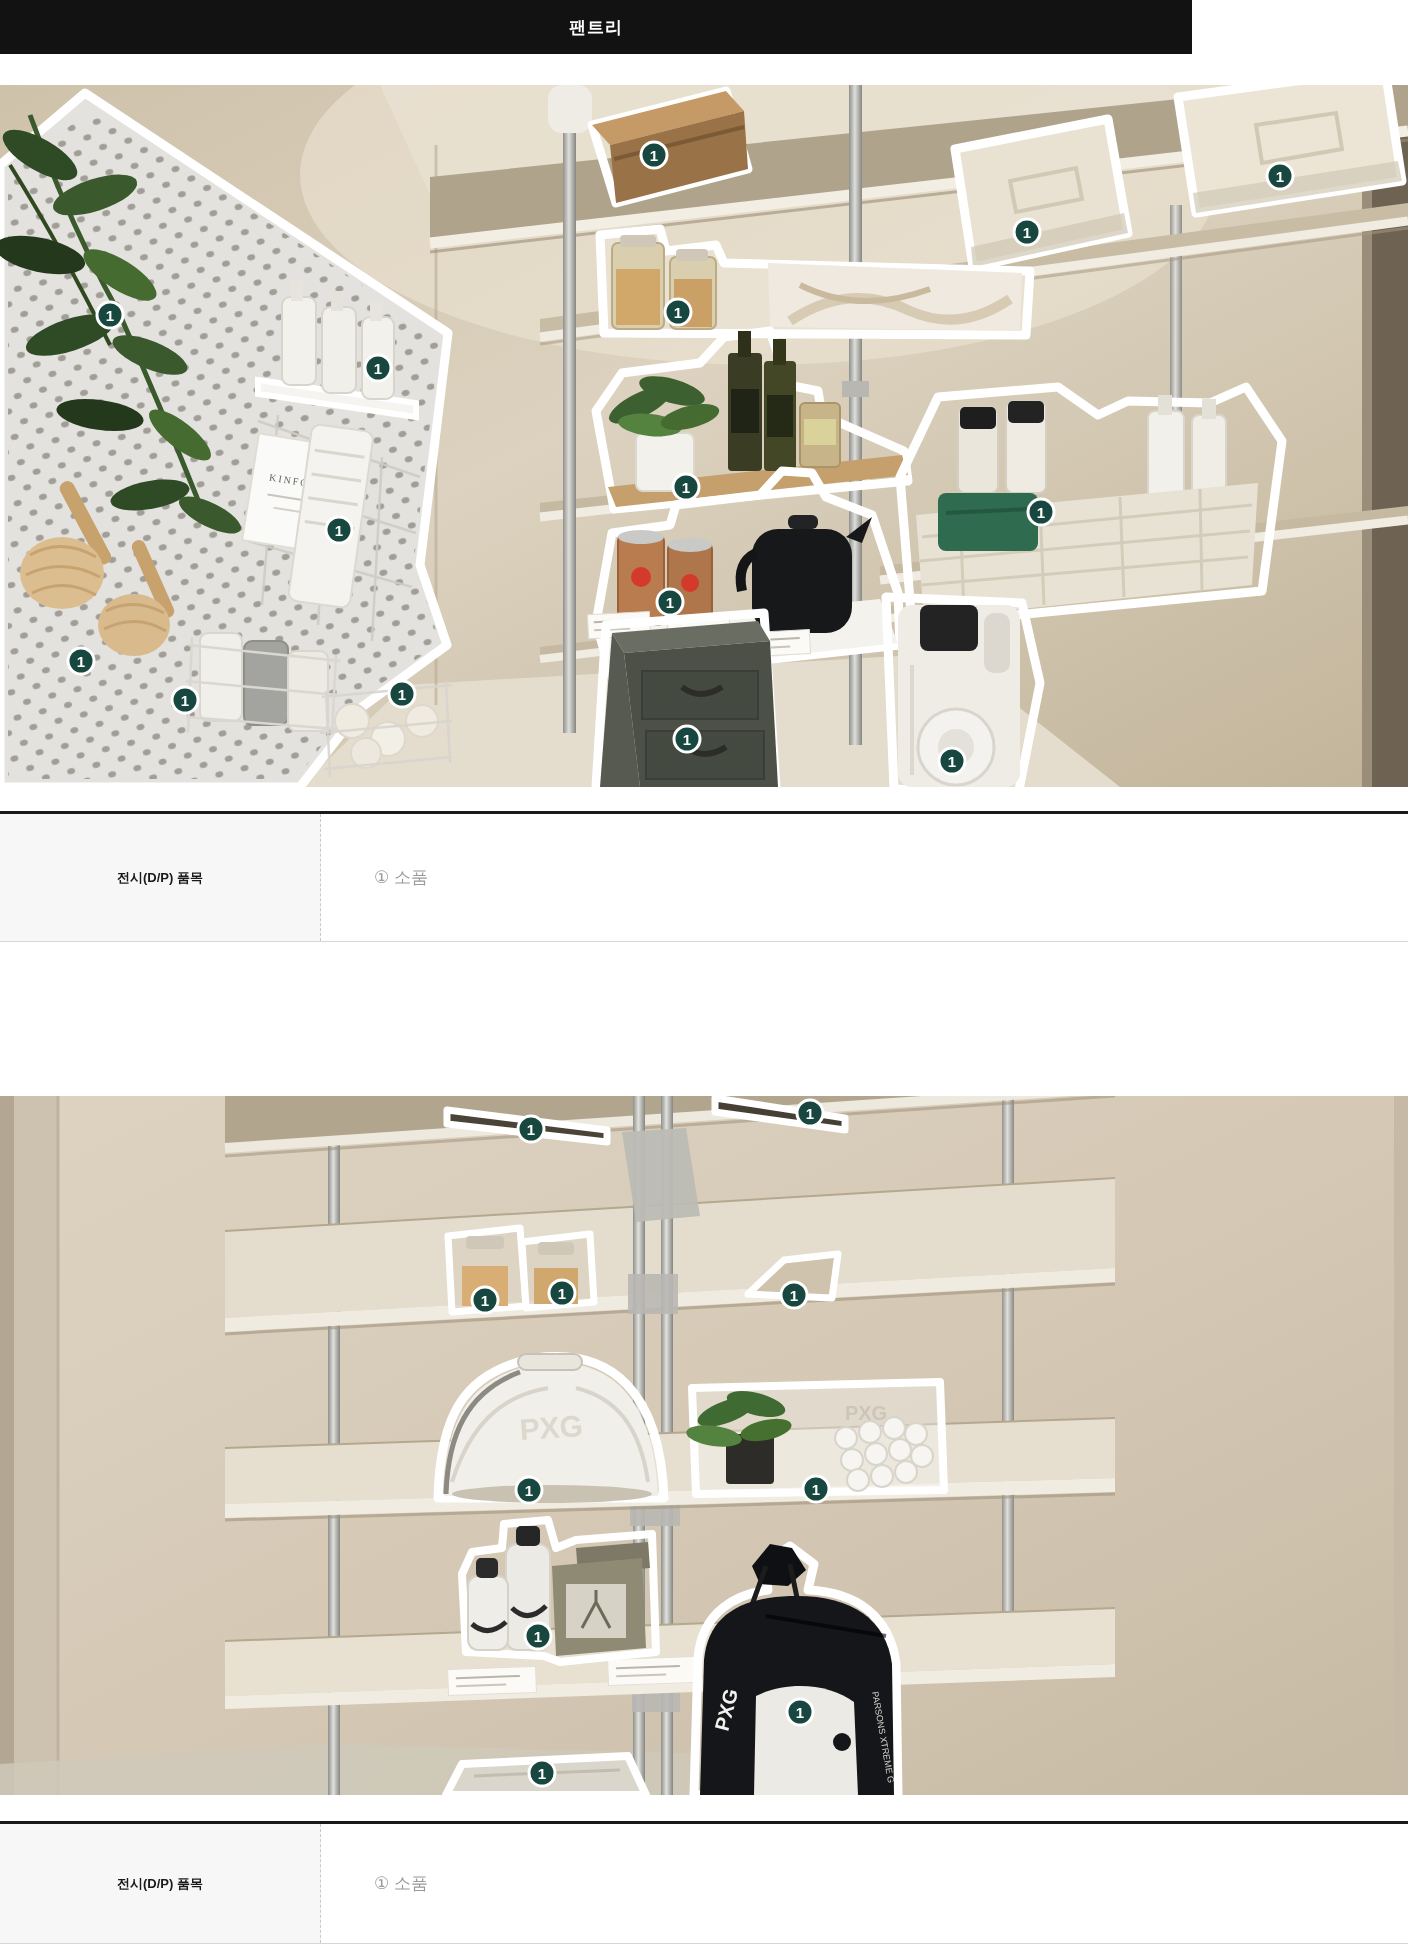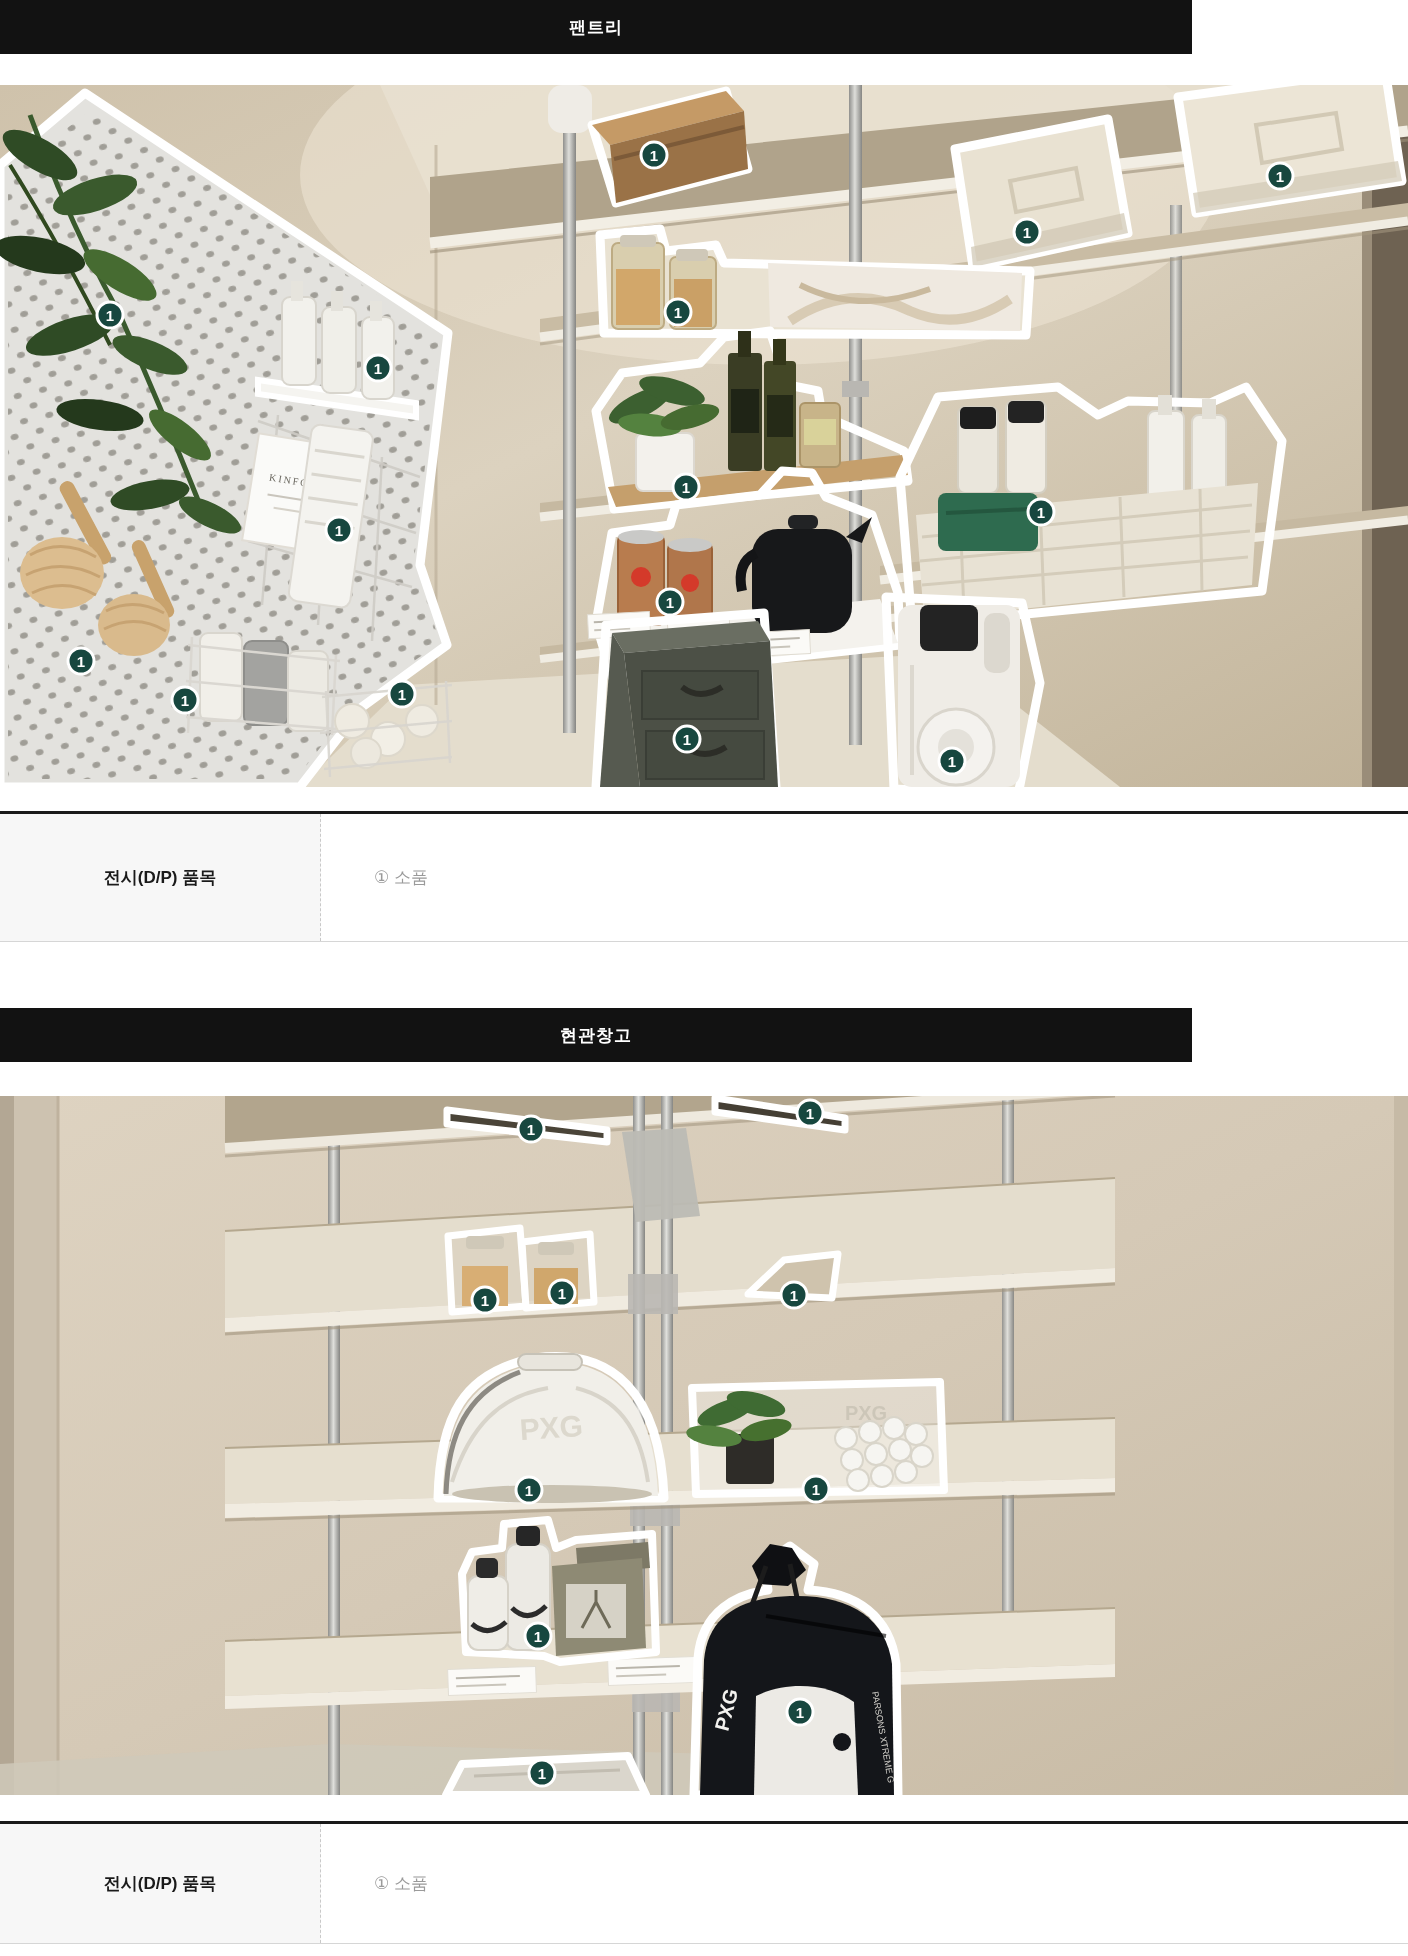"전시(D/P) 품목" .dp-table .cell-head span { font-size: 17px -> 13px }
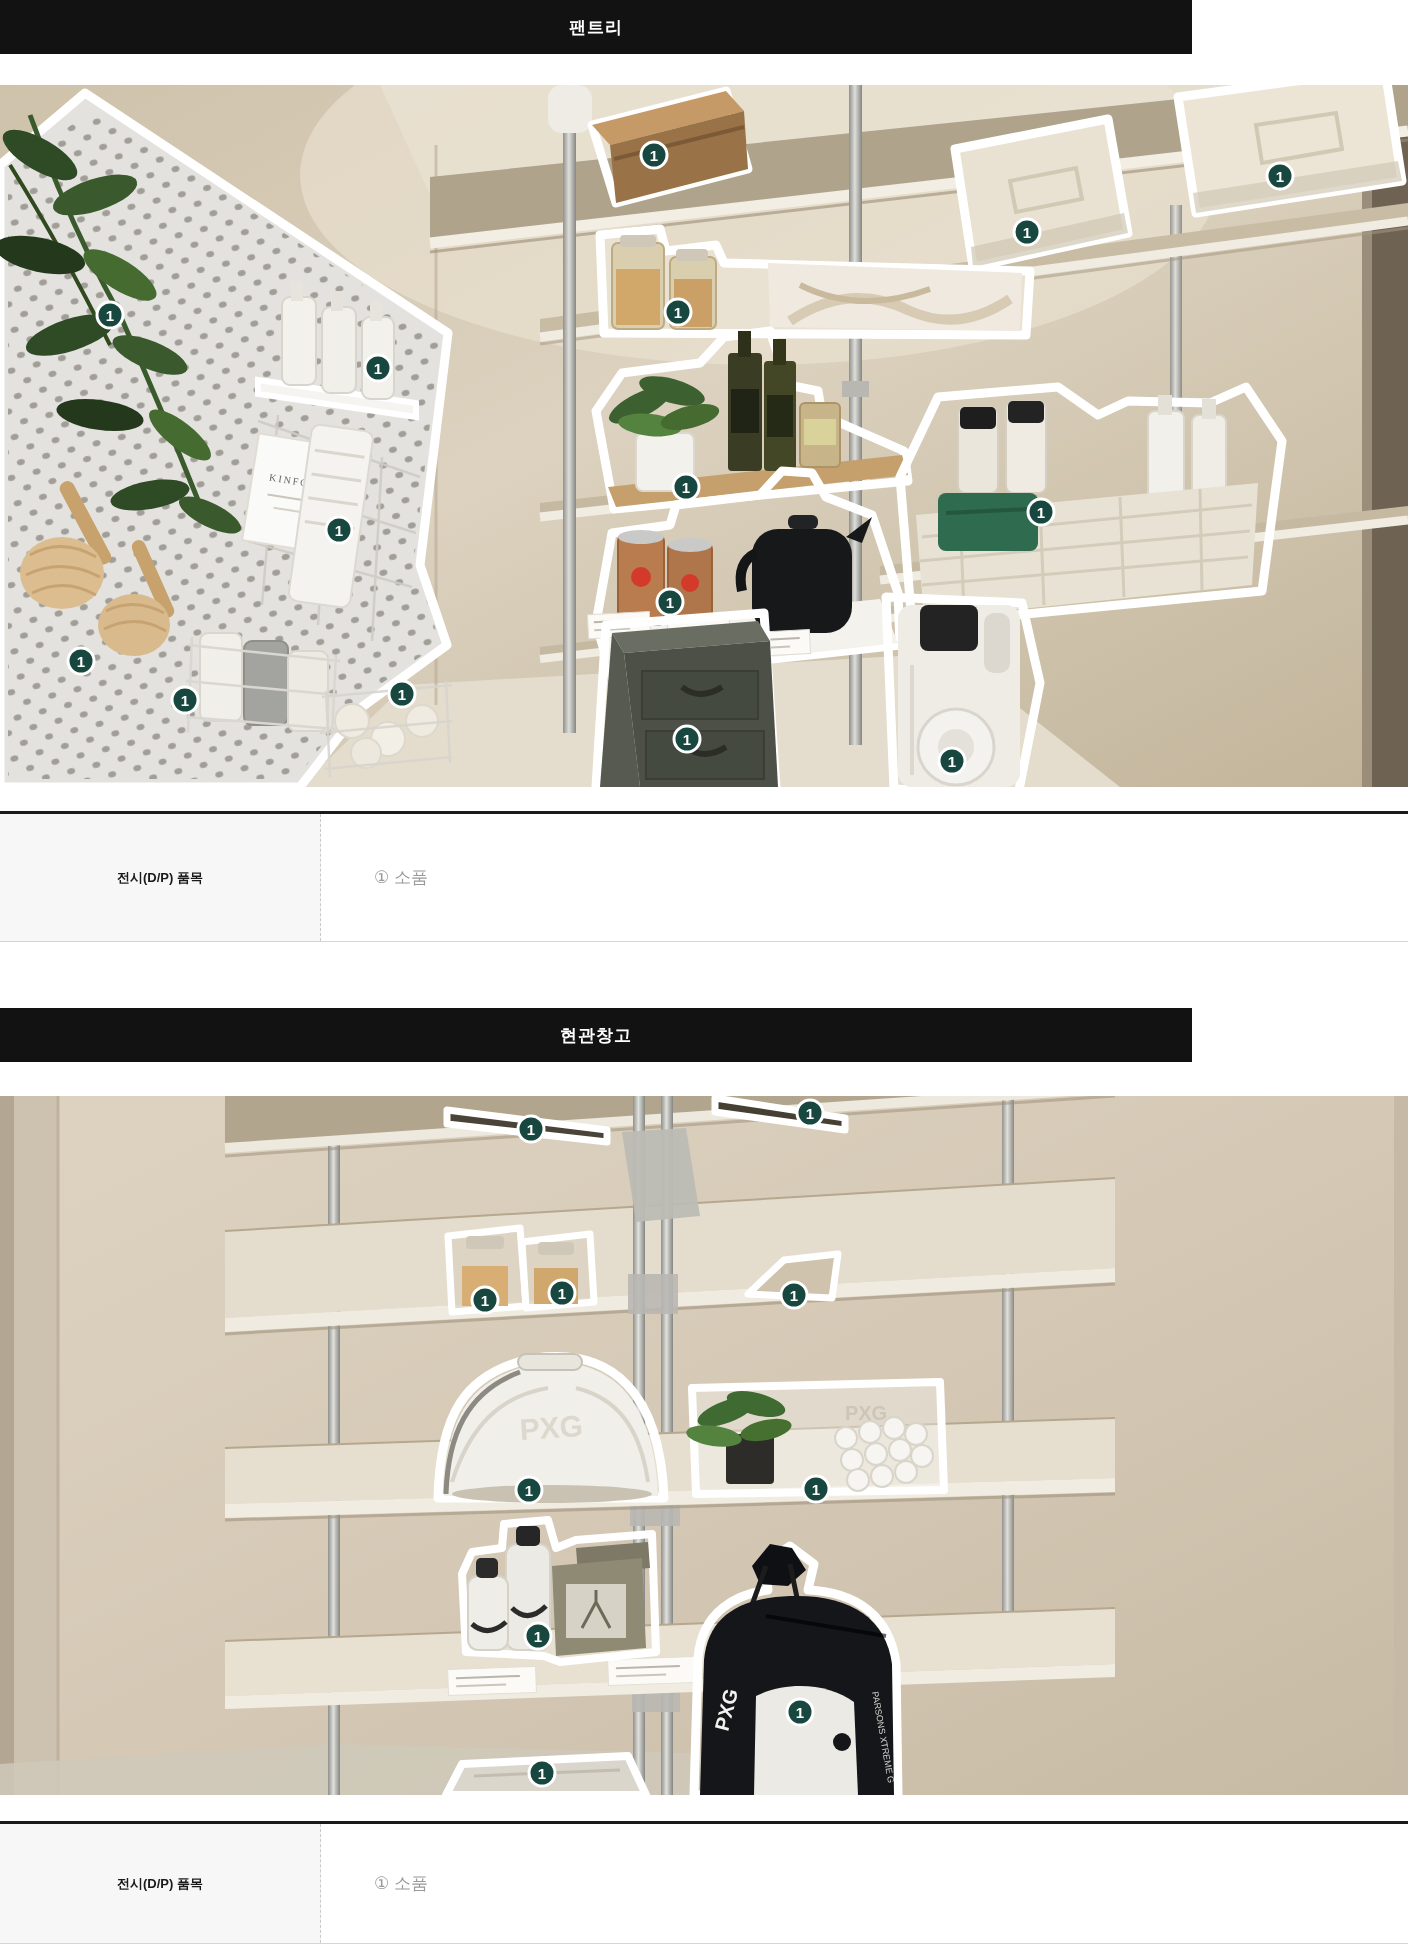"현관창고" div.section-bar { html: <div> <span>현관창고</span> </div> -> none }
